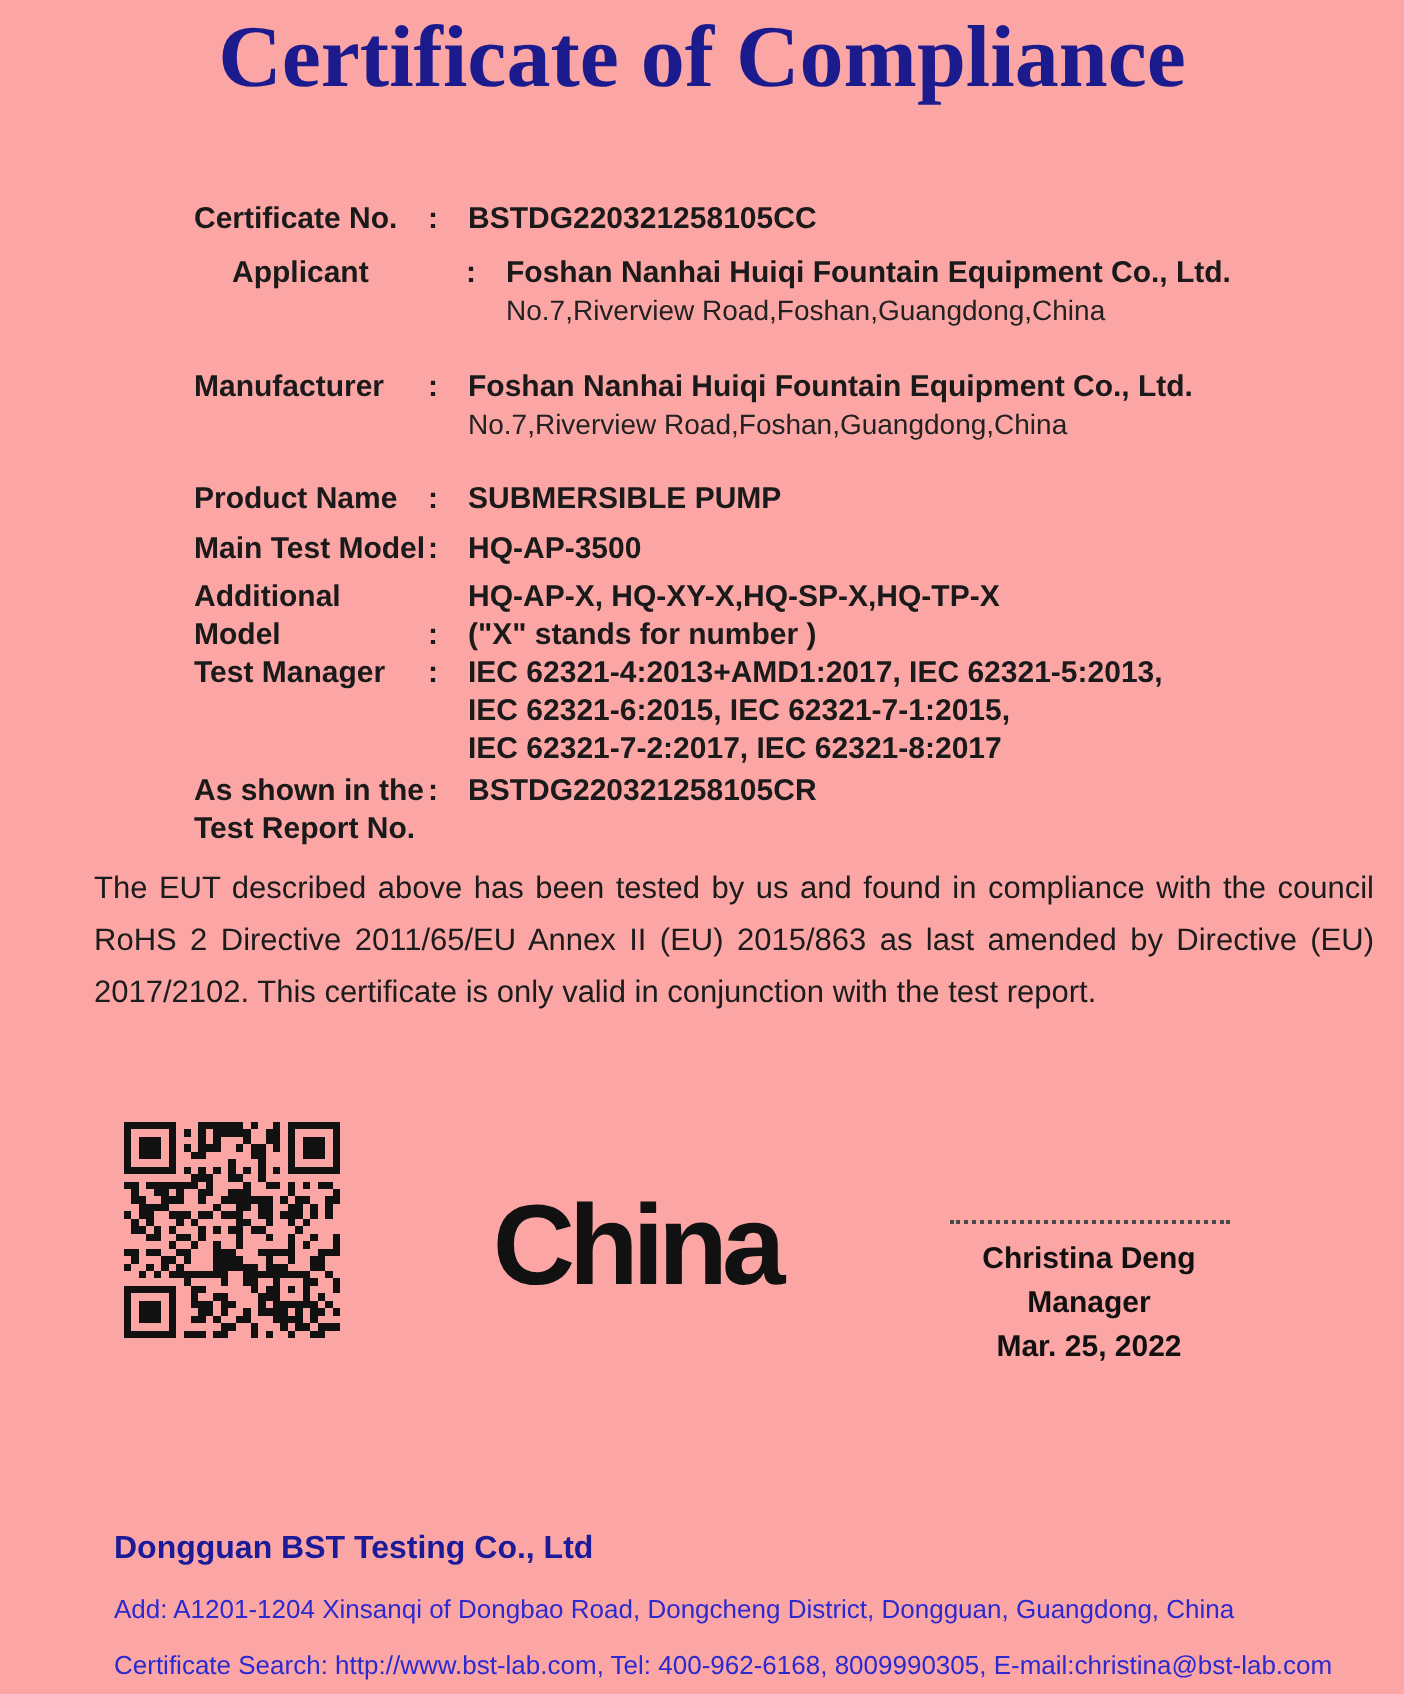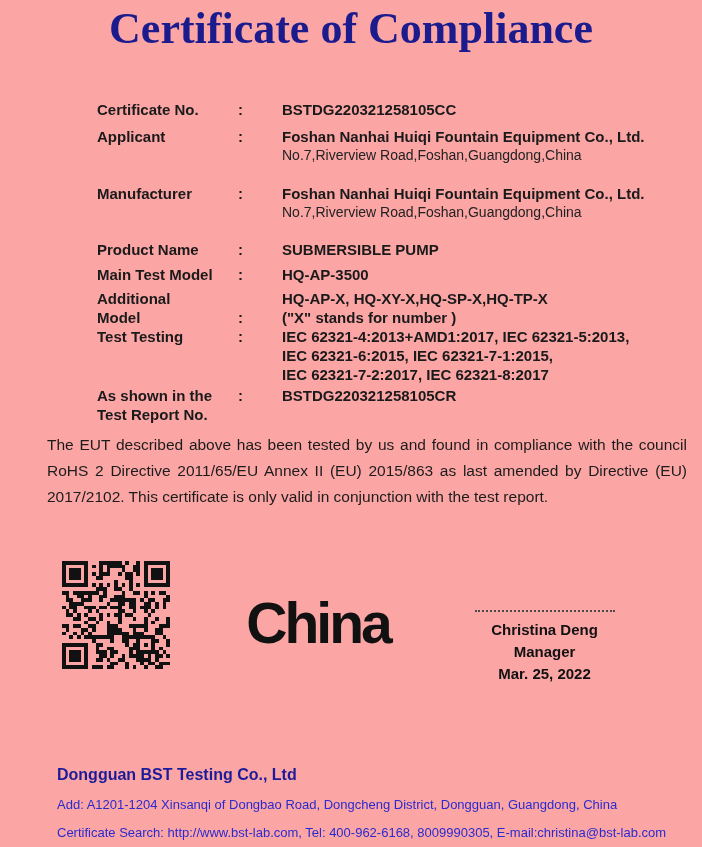"Certificate No." .row { gap: 24px -> none }
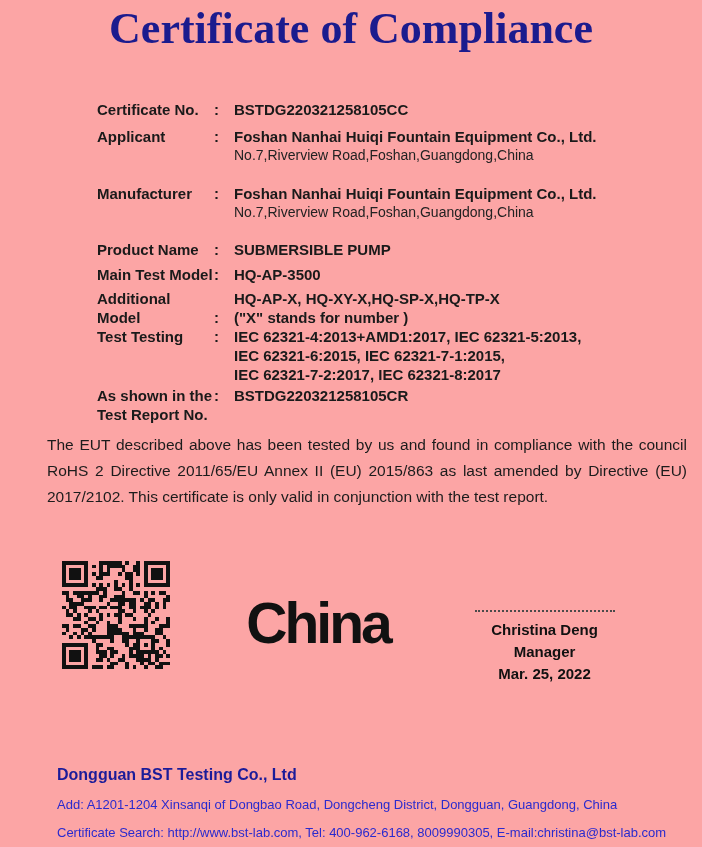"Applicant" .mb19 { margin-left: none -> 19px }
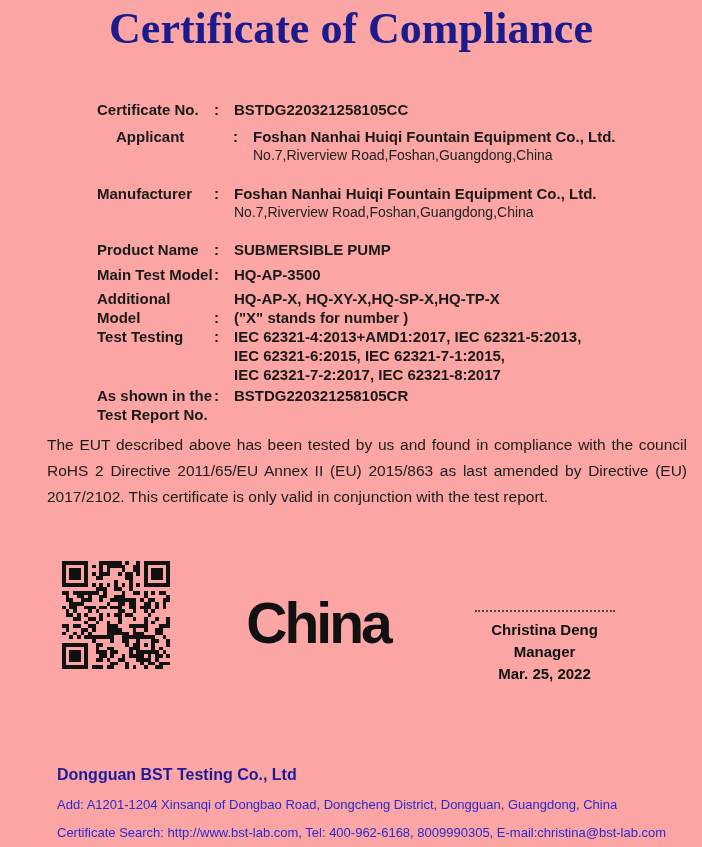"Test Testing" div.lbl { text: Testing -> Manager }
